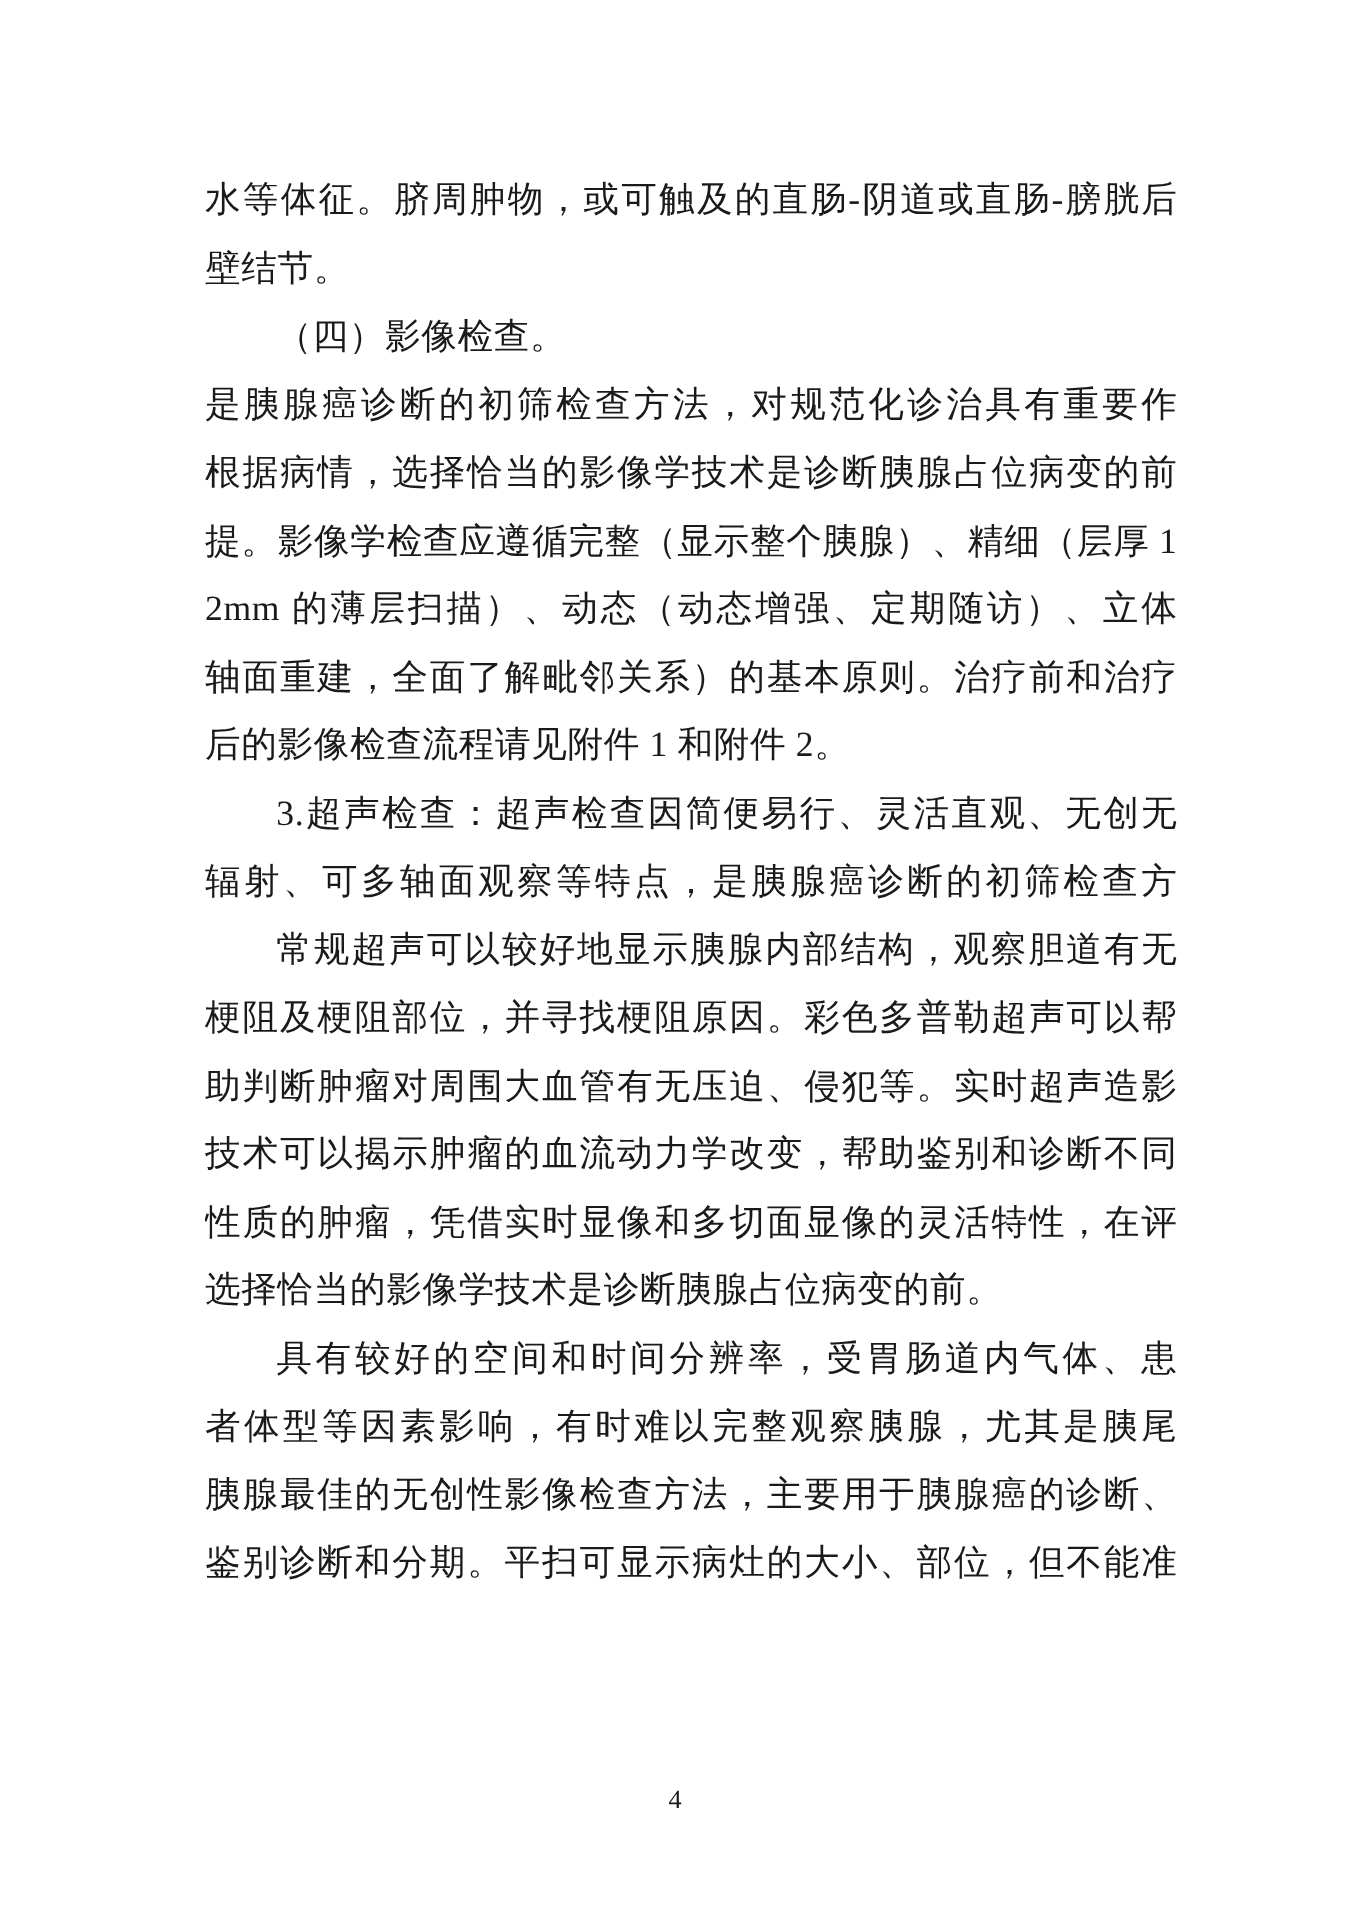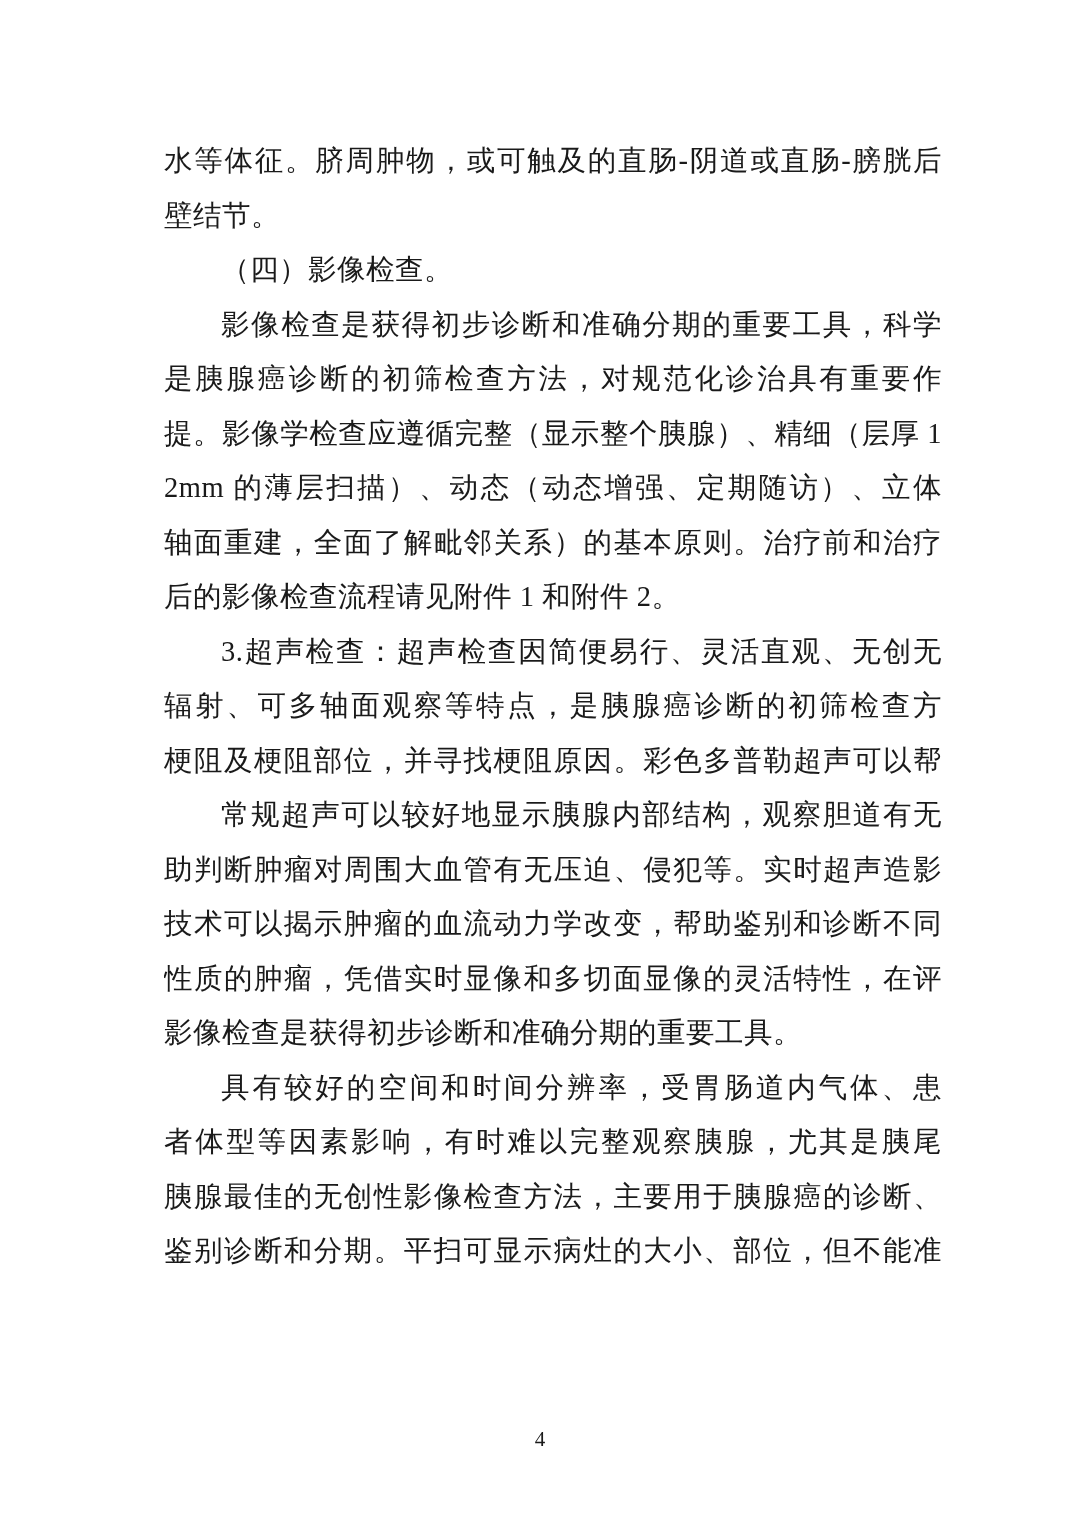"影像检查是获得初步诊断和准确分期的重要工具，科学" div.line { html: <div>影像检查是获得初步诊断和准确分期的重要工具，科学</div> -> none }
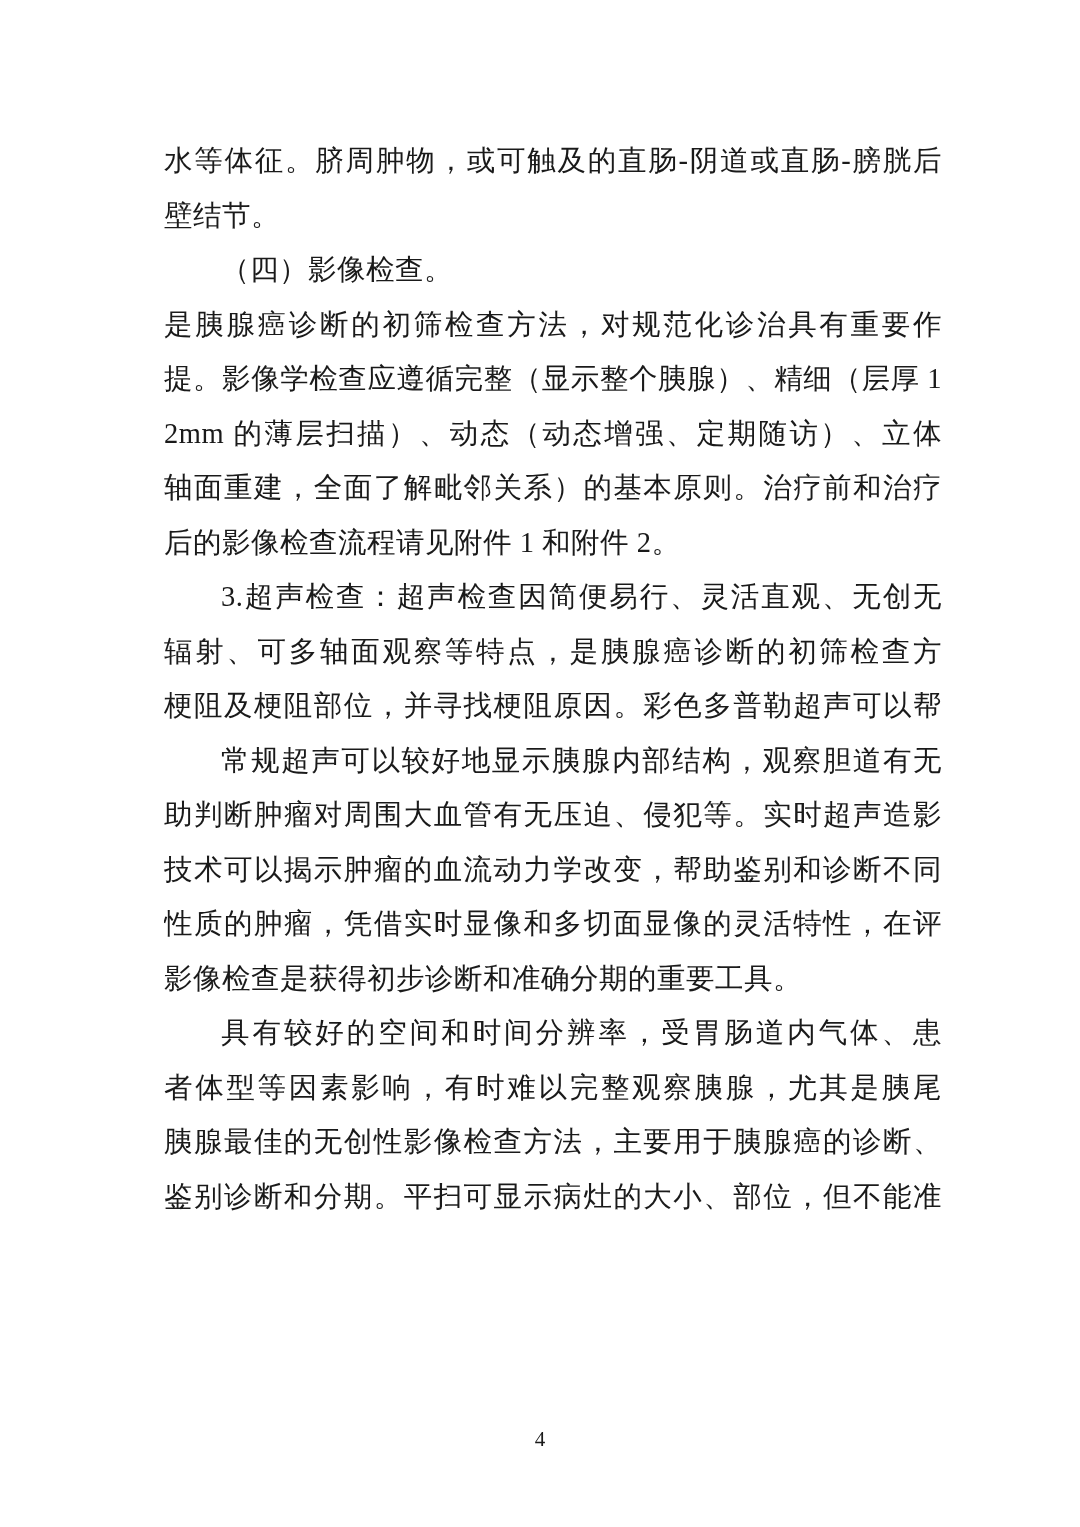"根据病情，选择恰当的影像学技术是诊断胰腺占位病变的前" div.line { html: none -> <div>根据病情，选择恰当的影像学技术是诊断胰腺占位病变的前</div> }
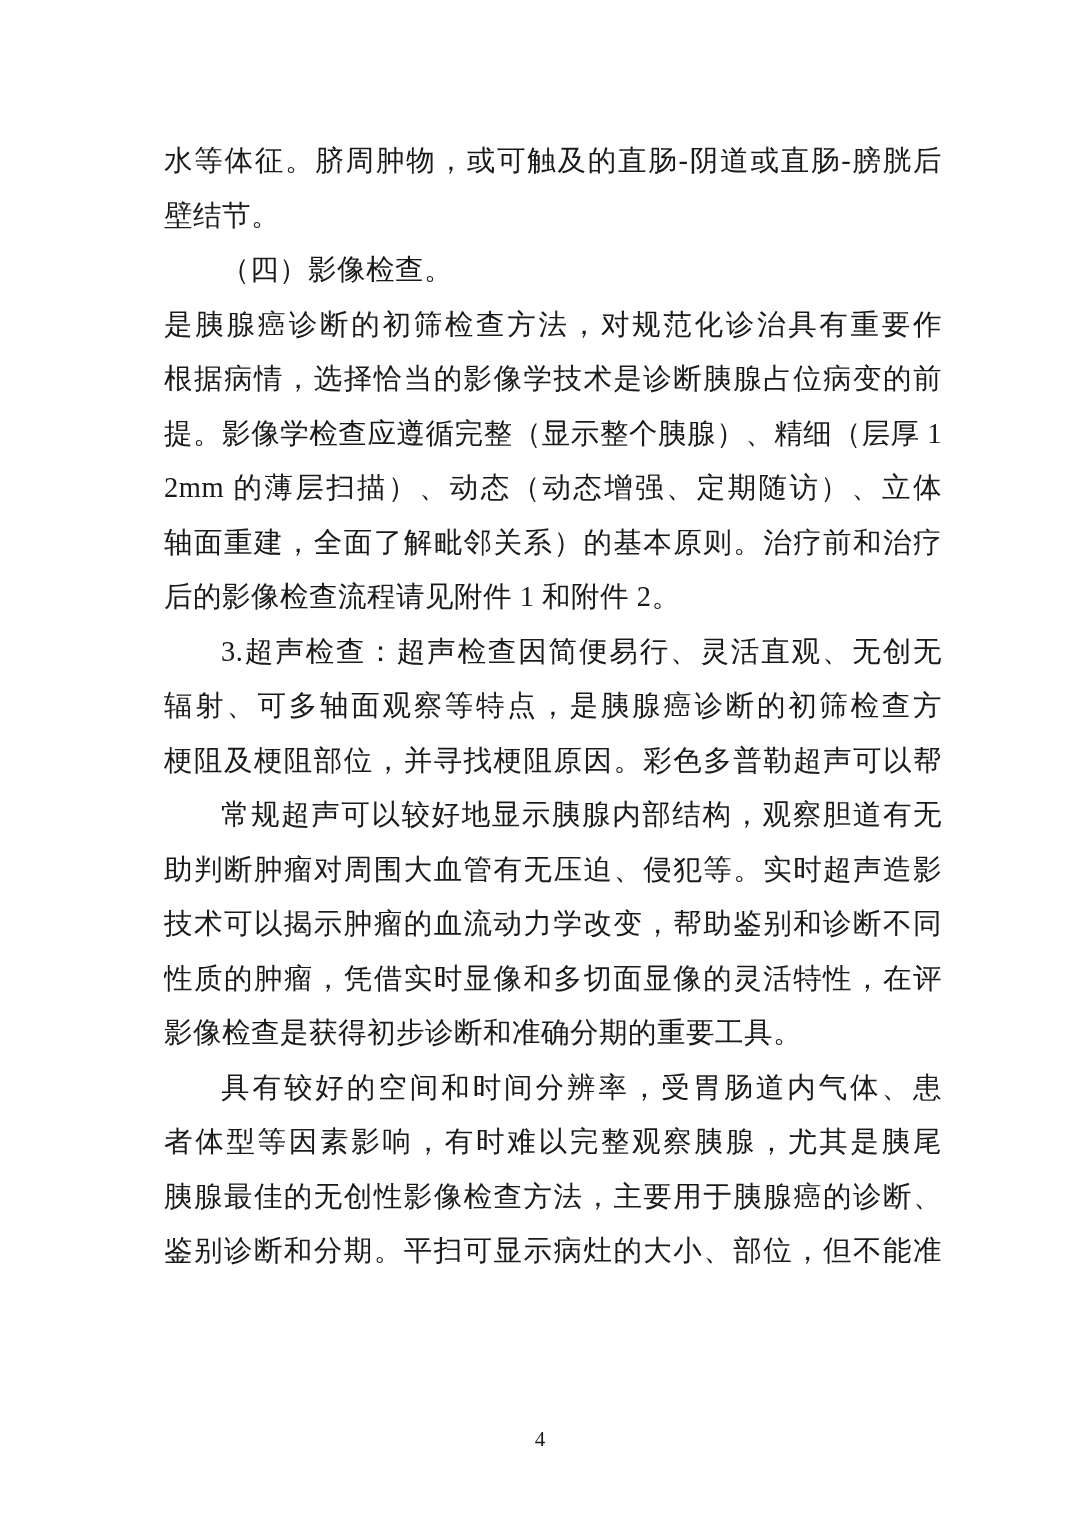"梗阻及梗阻部位，并寻找梗阻原因。彩色多普勒超声可以帮" div.line { order: before "常规超声可以较好地显示胰腺内部结构，观察胆道有无" -> after "常规超声可以较好地显示胰腺内部结构，观察胆道有无" }
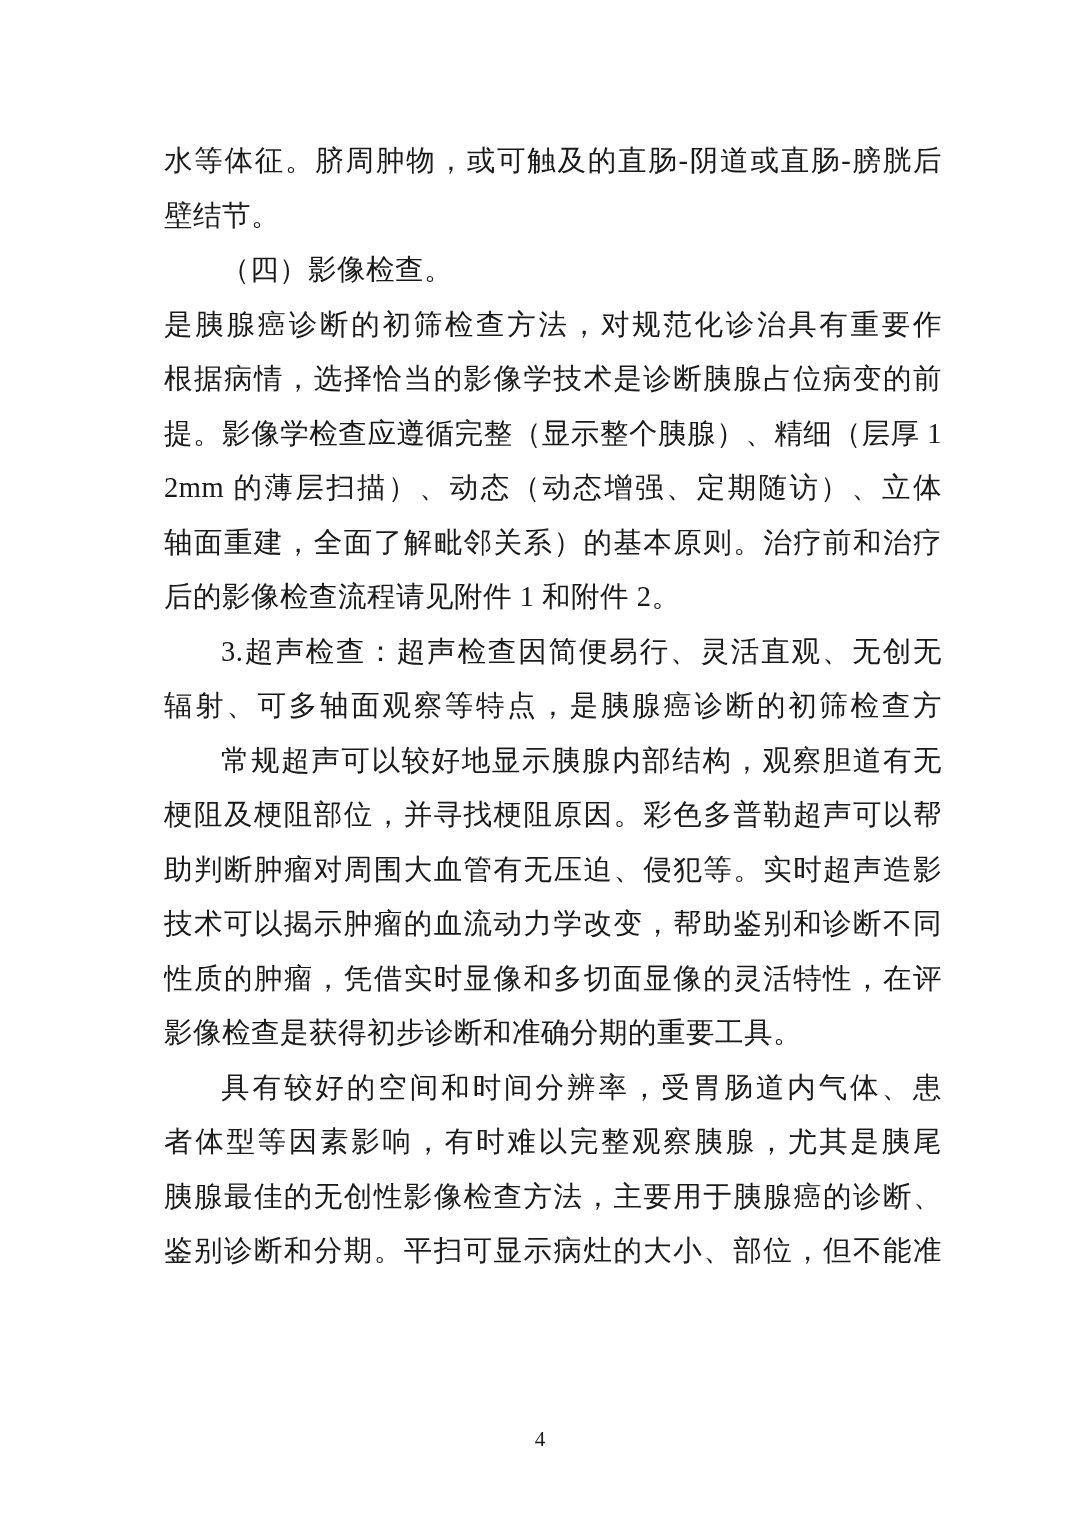"影像检查是获得初步诊断和准确分期的重要工具。" div.line { text: 影像检查是获得初步诊断和准确分期的重要工具 -> 选择恰当的影像学技术是诊断胰腺占位病变的前 }
